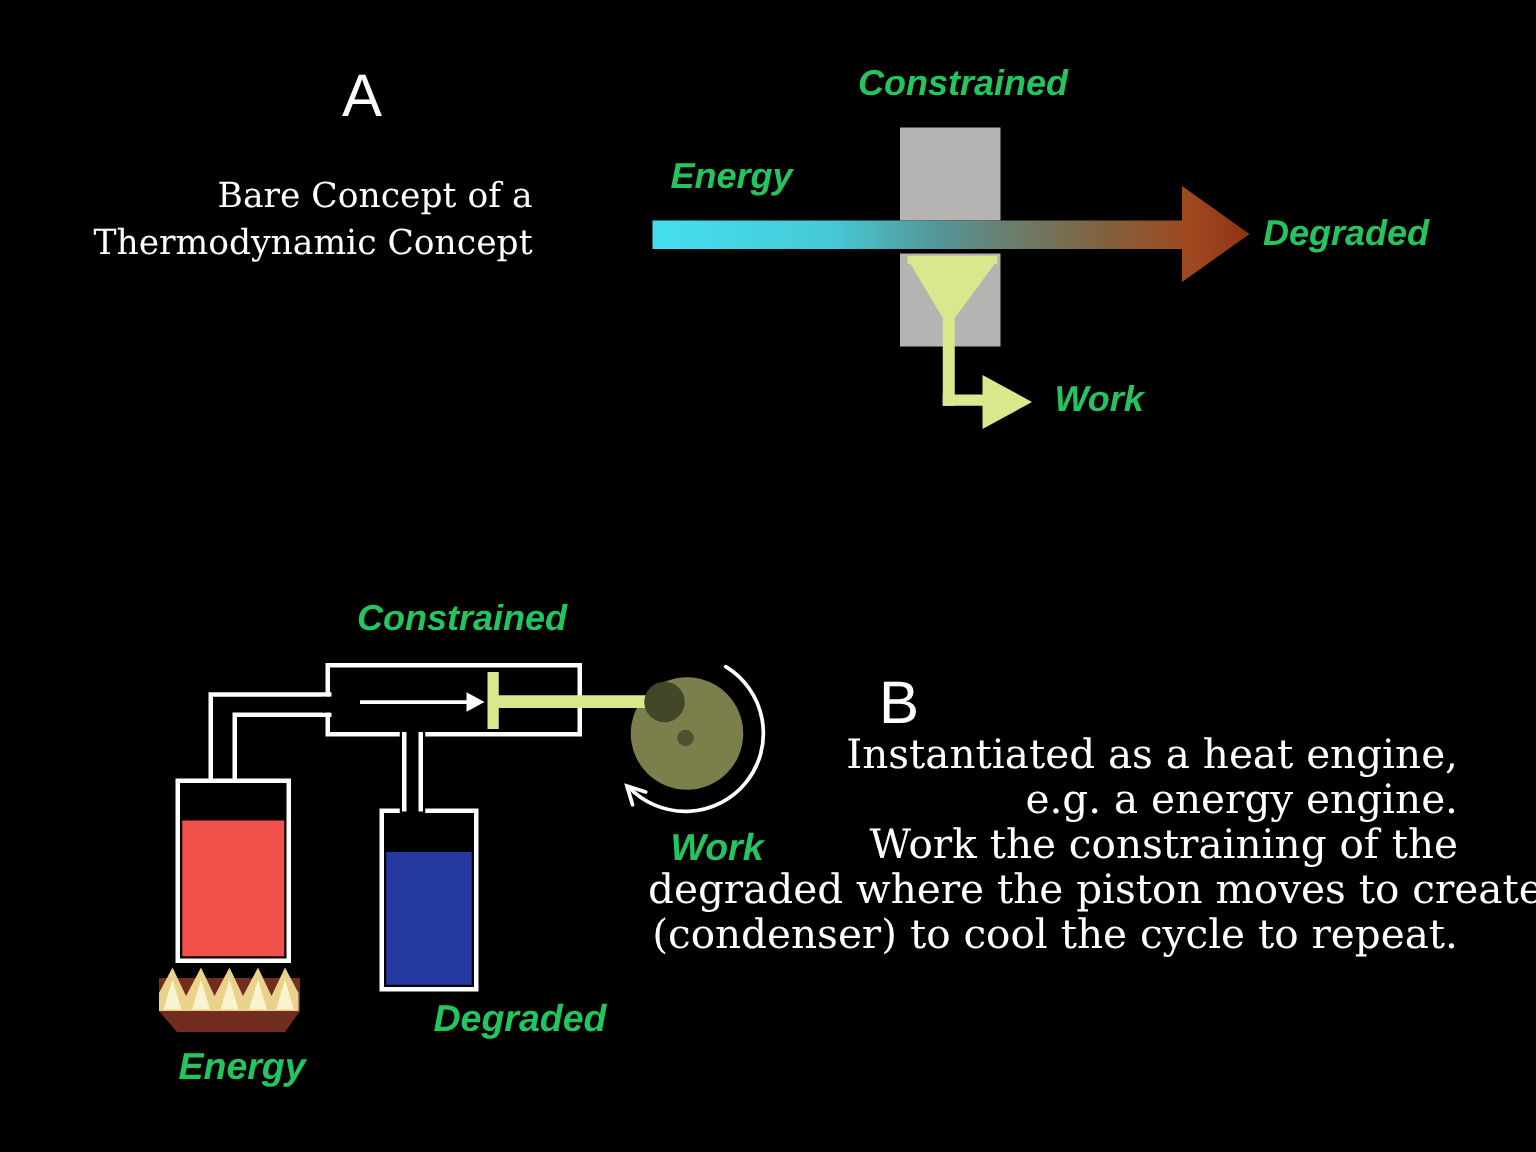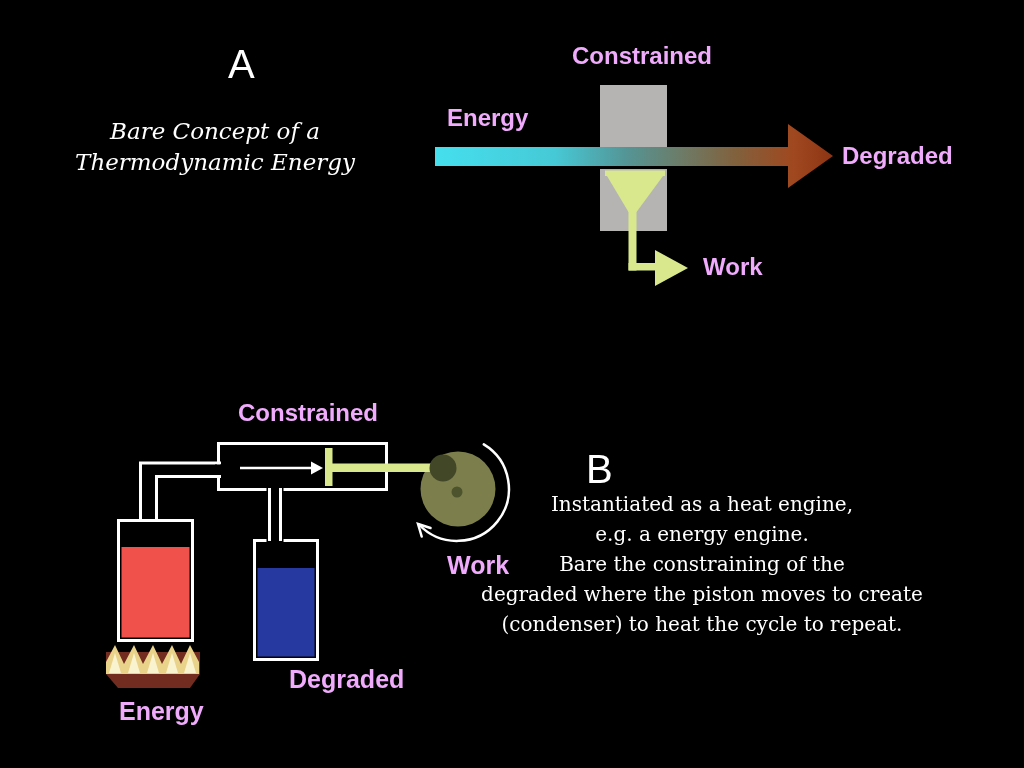"Constrained" .lbl { color: #f0abfc -> #22c55e; font-style: none -> italic }
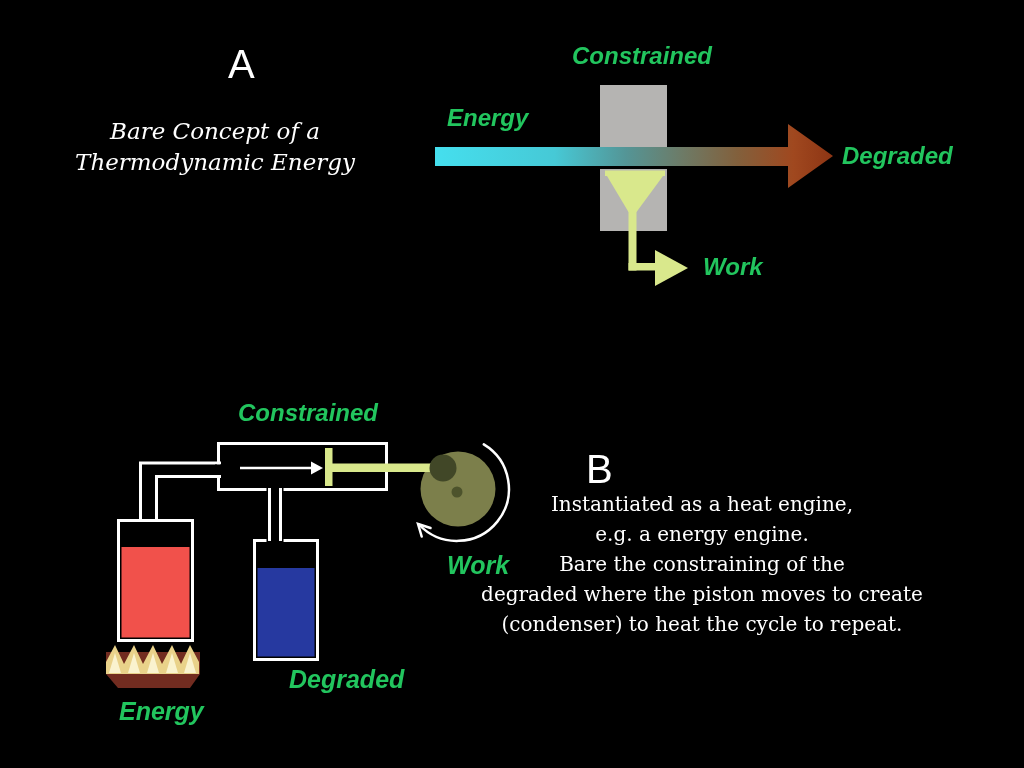"Bare Concept of a" .title { font-style: italic -> none; text-align: center -> right }
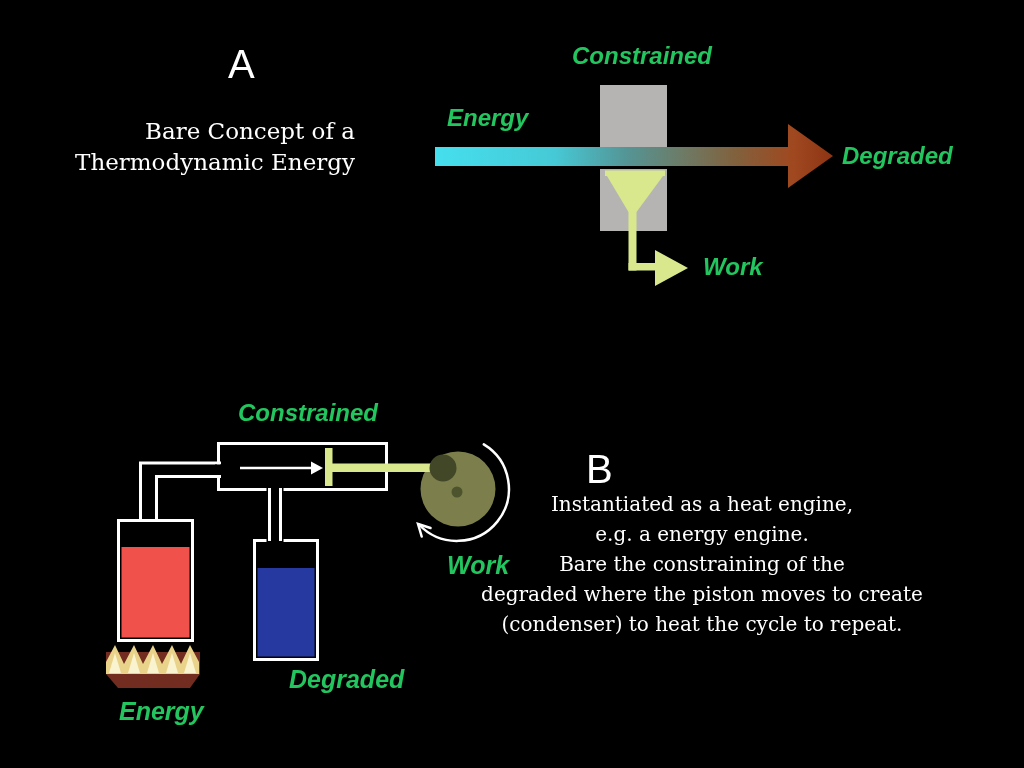"Thermodynamic Energy" div { text: Energy -> Concept }
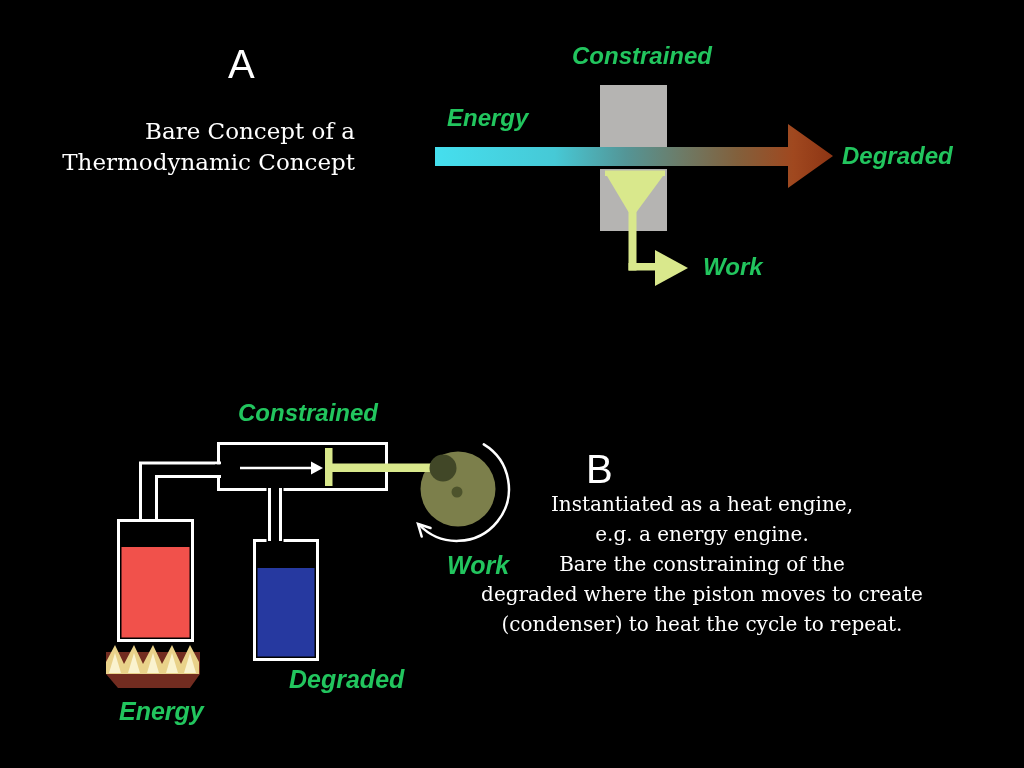"Instantiated as a heat engine," .caption { font-size: 20px -> 27px; text-align: center -> right }
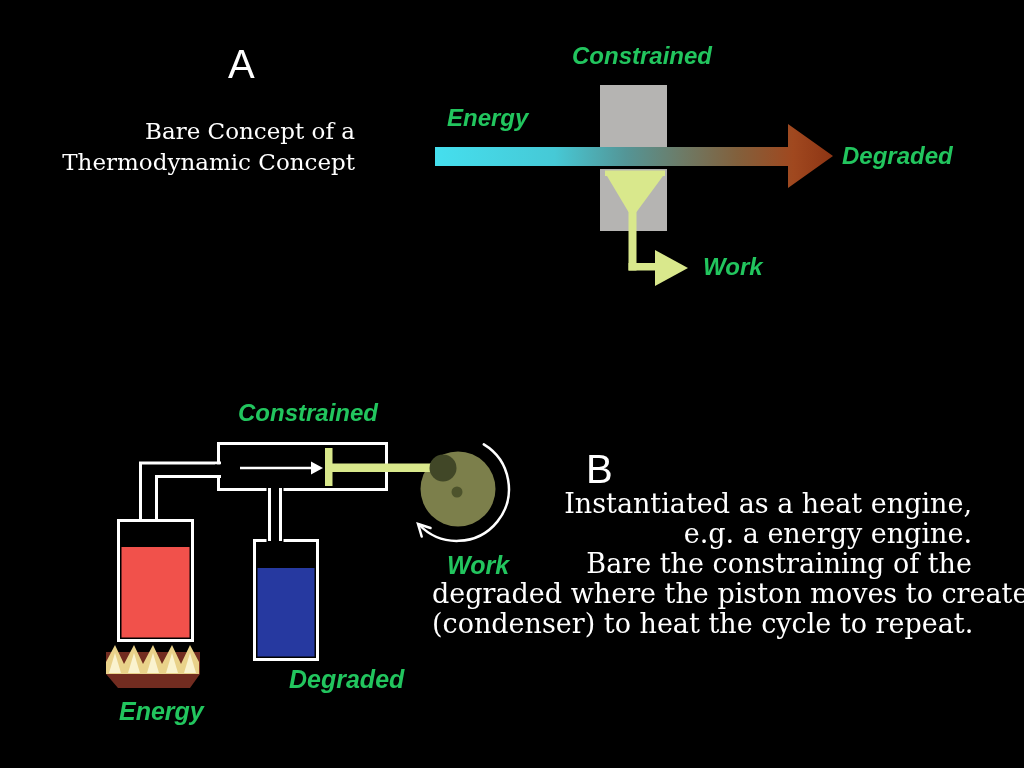"Bare the constraining of the" div { text: Bare -> Work }
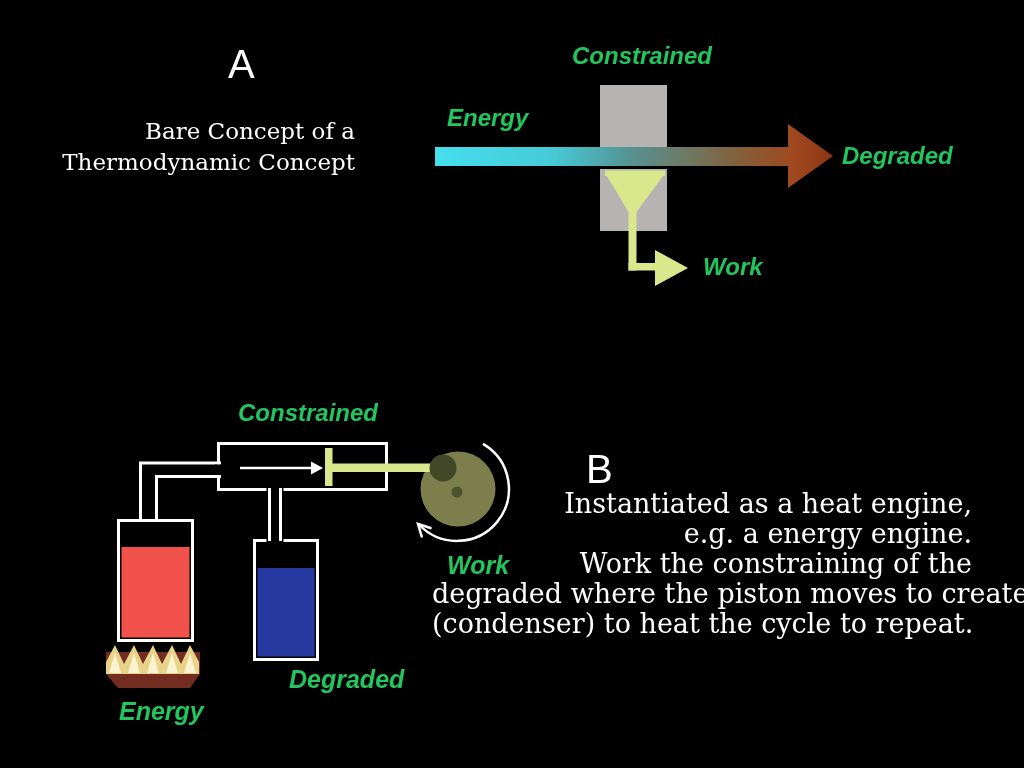"(condenser) to heat the cycle" div { text: heat -> cool }
